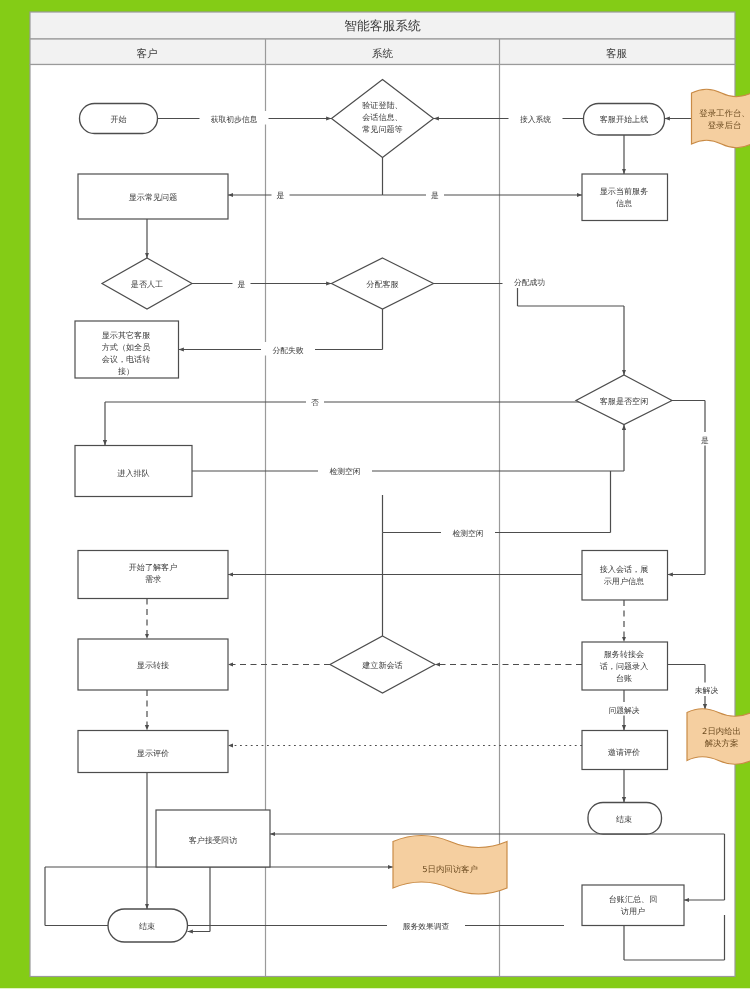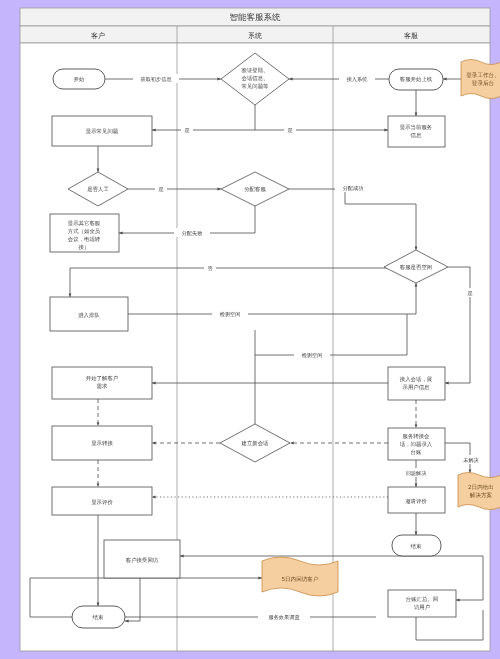"智能客服系统" #stage { background: #c4b5fd -> #84cc16 }
